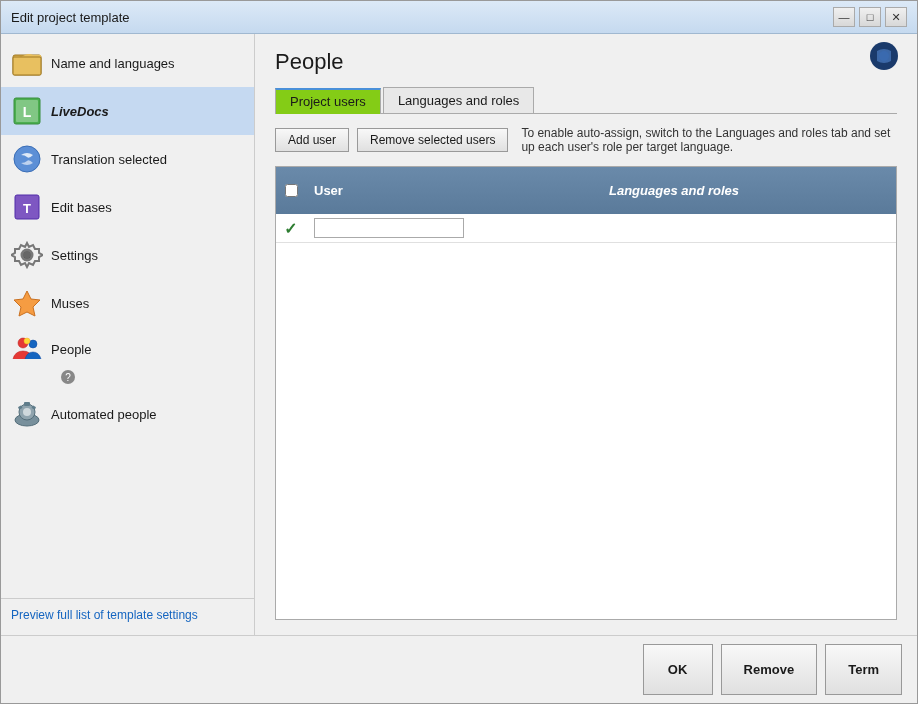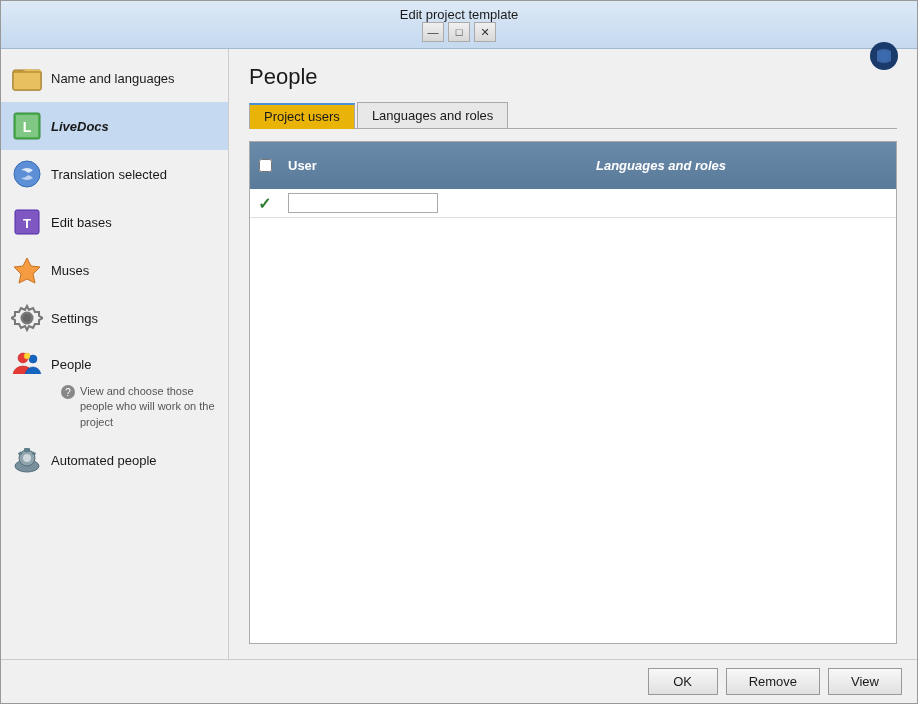"Edit project template" .title-bar { flex-direction: column -> none }
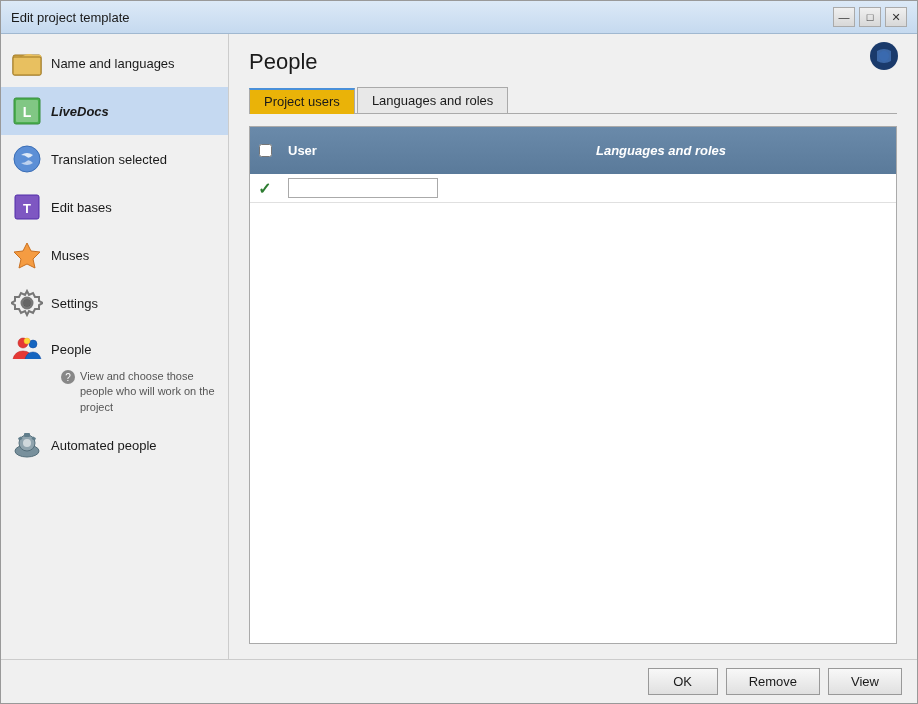"Name and languages" .sidebar { width: 228px -> 254px }
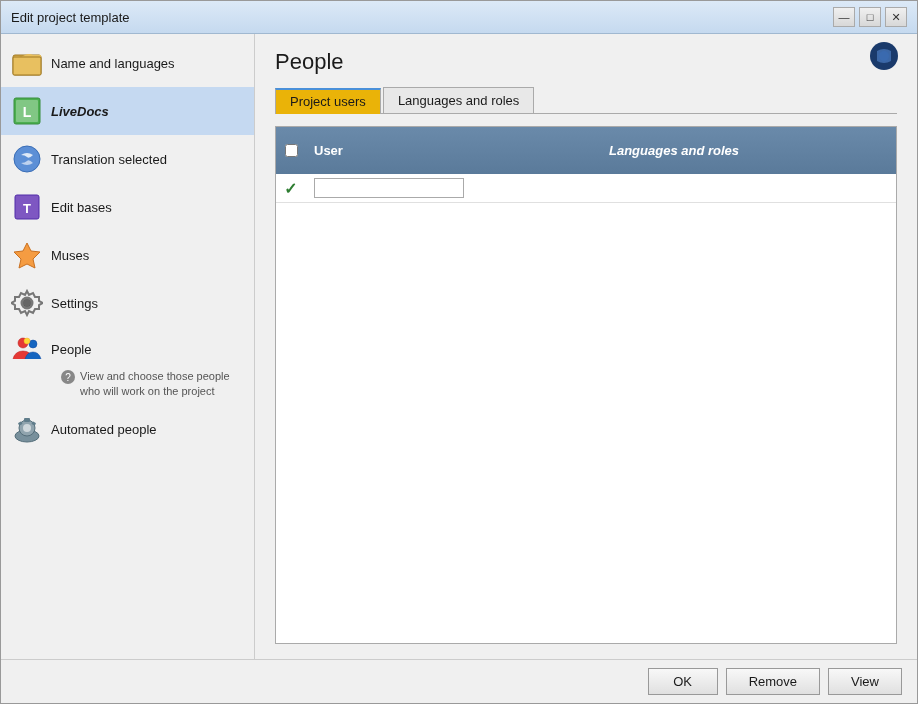"Project users" .tab.active { background: #eab308 -> #84cc16 }
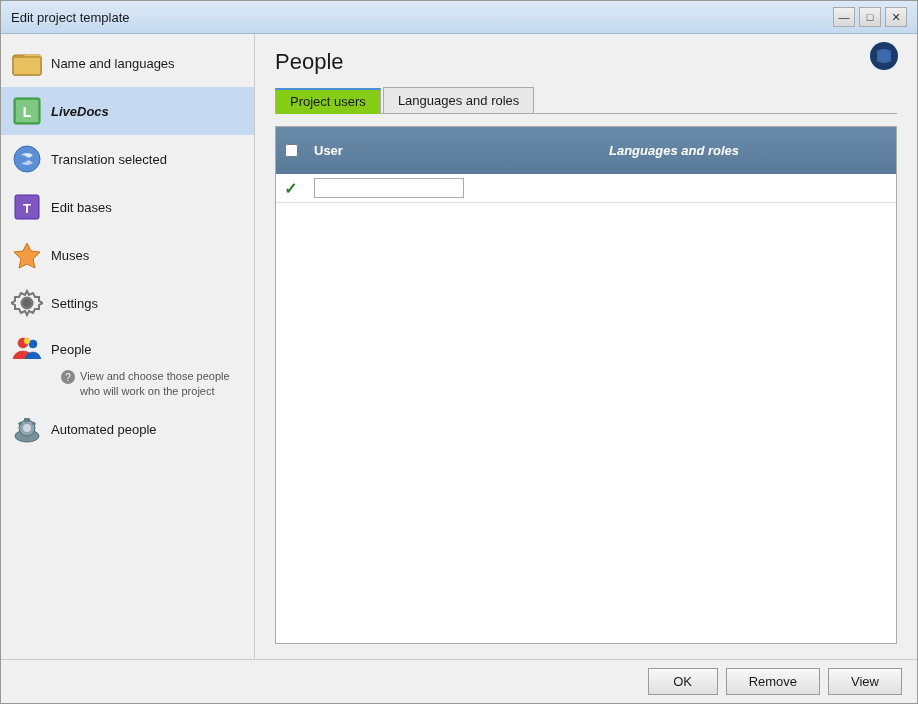"Add user" div.toolbar { html: none -> <div> <button>Add user</button> <button>Remove selected users</button> <span>To enable auto-assign, switch to the Languages and roles tab and set up each user's role per target language.</span> </div> }
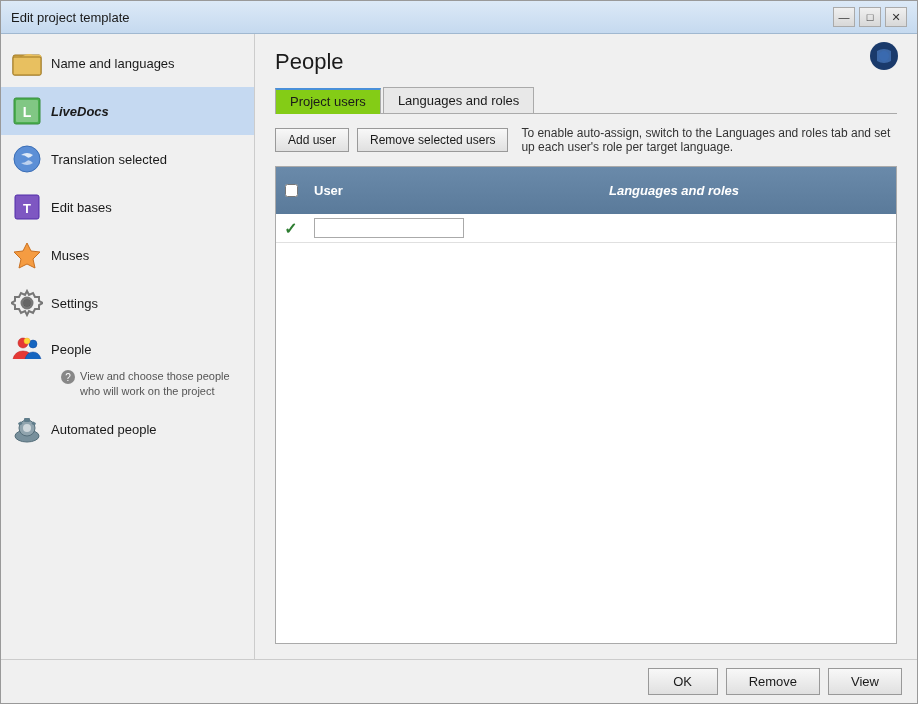"Muses" div.sidebar-item { order: before "Settings" -> after "Settings" }
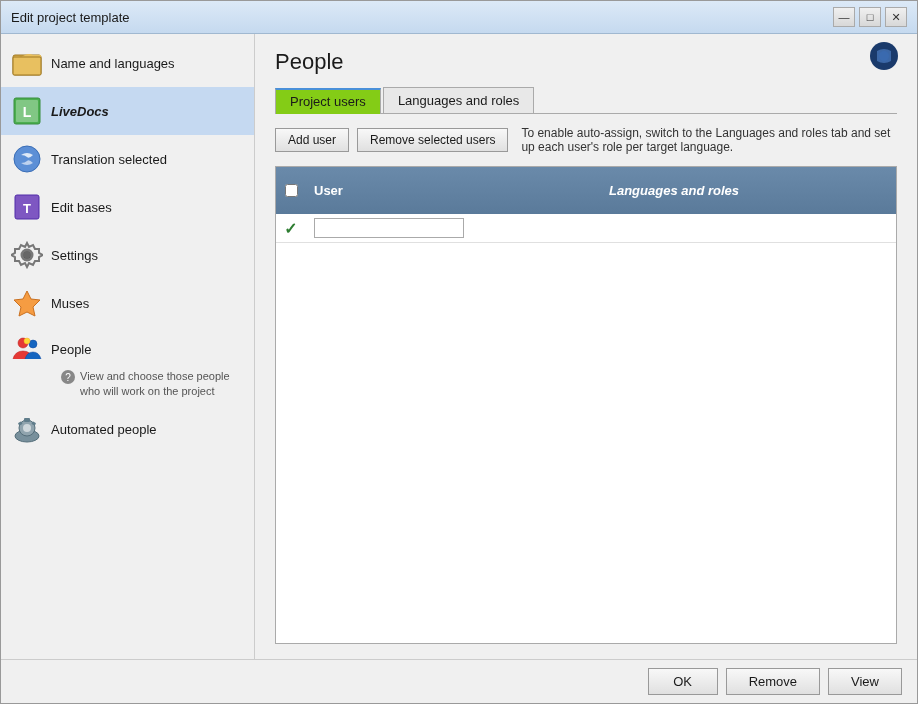"View and choose those people" span.sidebar-sub-text { html: <span>View and choose those people who will work on the project</span> -> none }
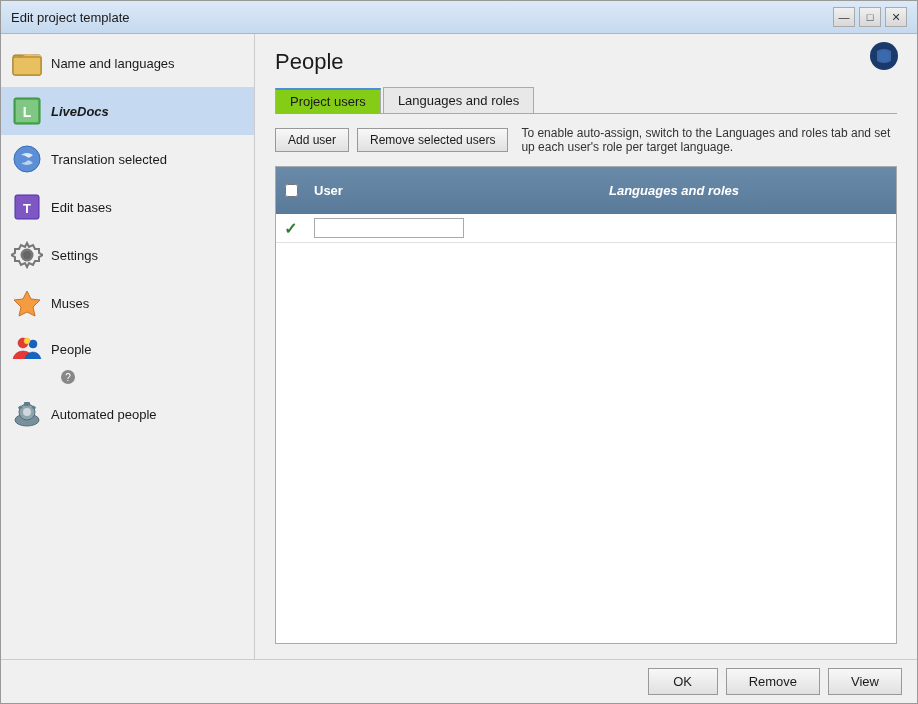"Preview full list of template" div.sidebar-footer { html: none -> <div> <a>Preview full list of template settings</a> </div> }
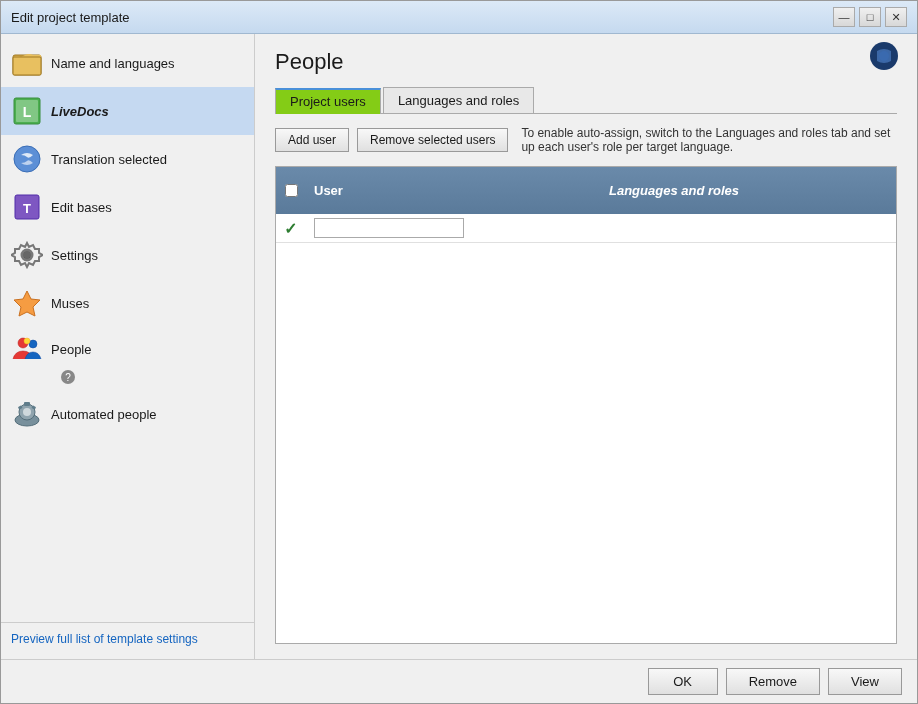"OK" .bottom-btn { font-weight: none -> bold; padding: 5px 22px -> 17px 22px }
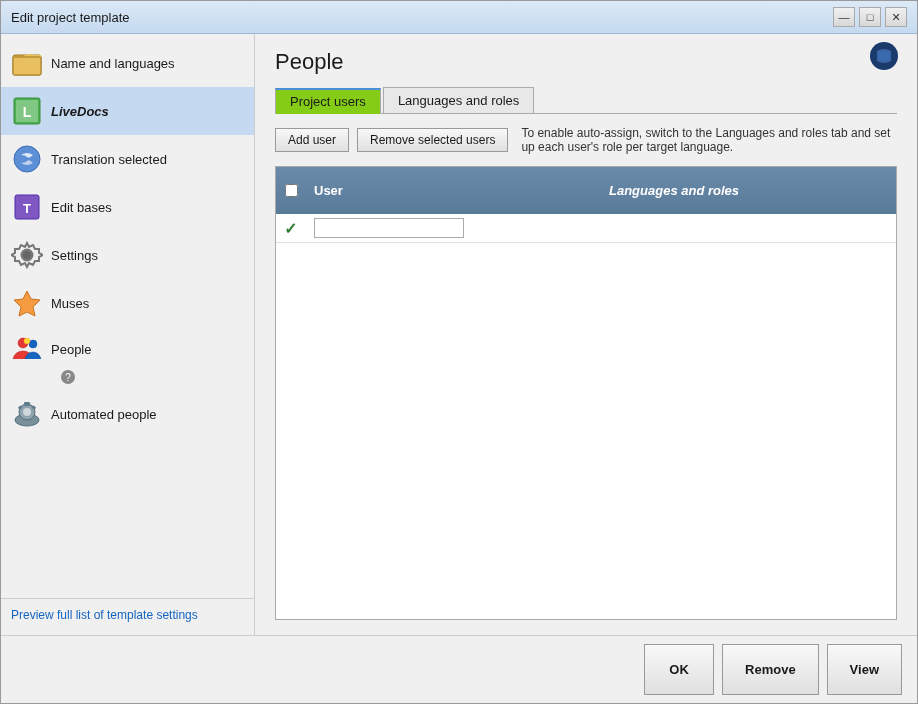"View" button.bottom-btn { text: View -> Term }
